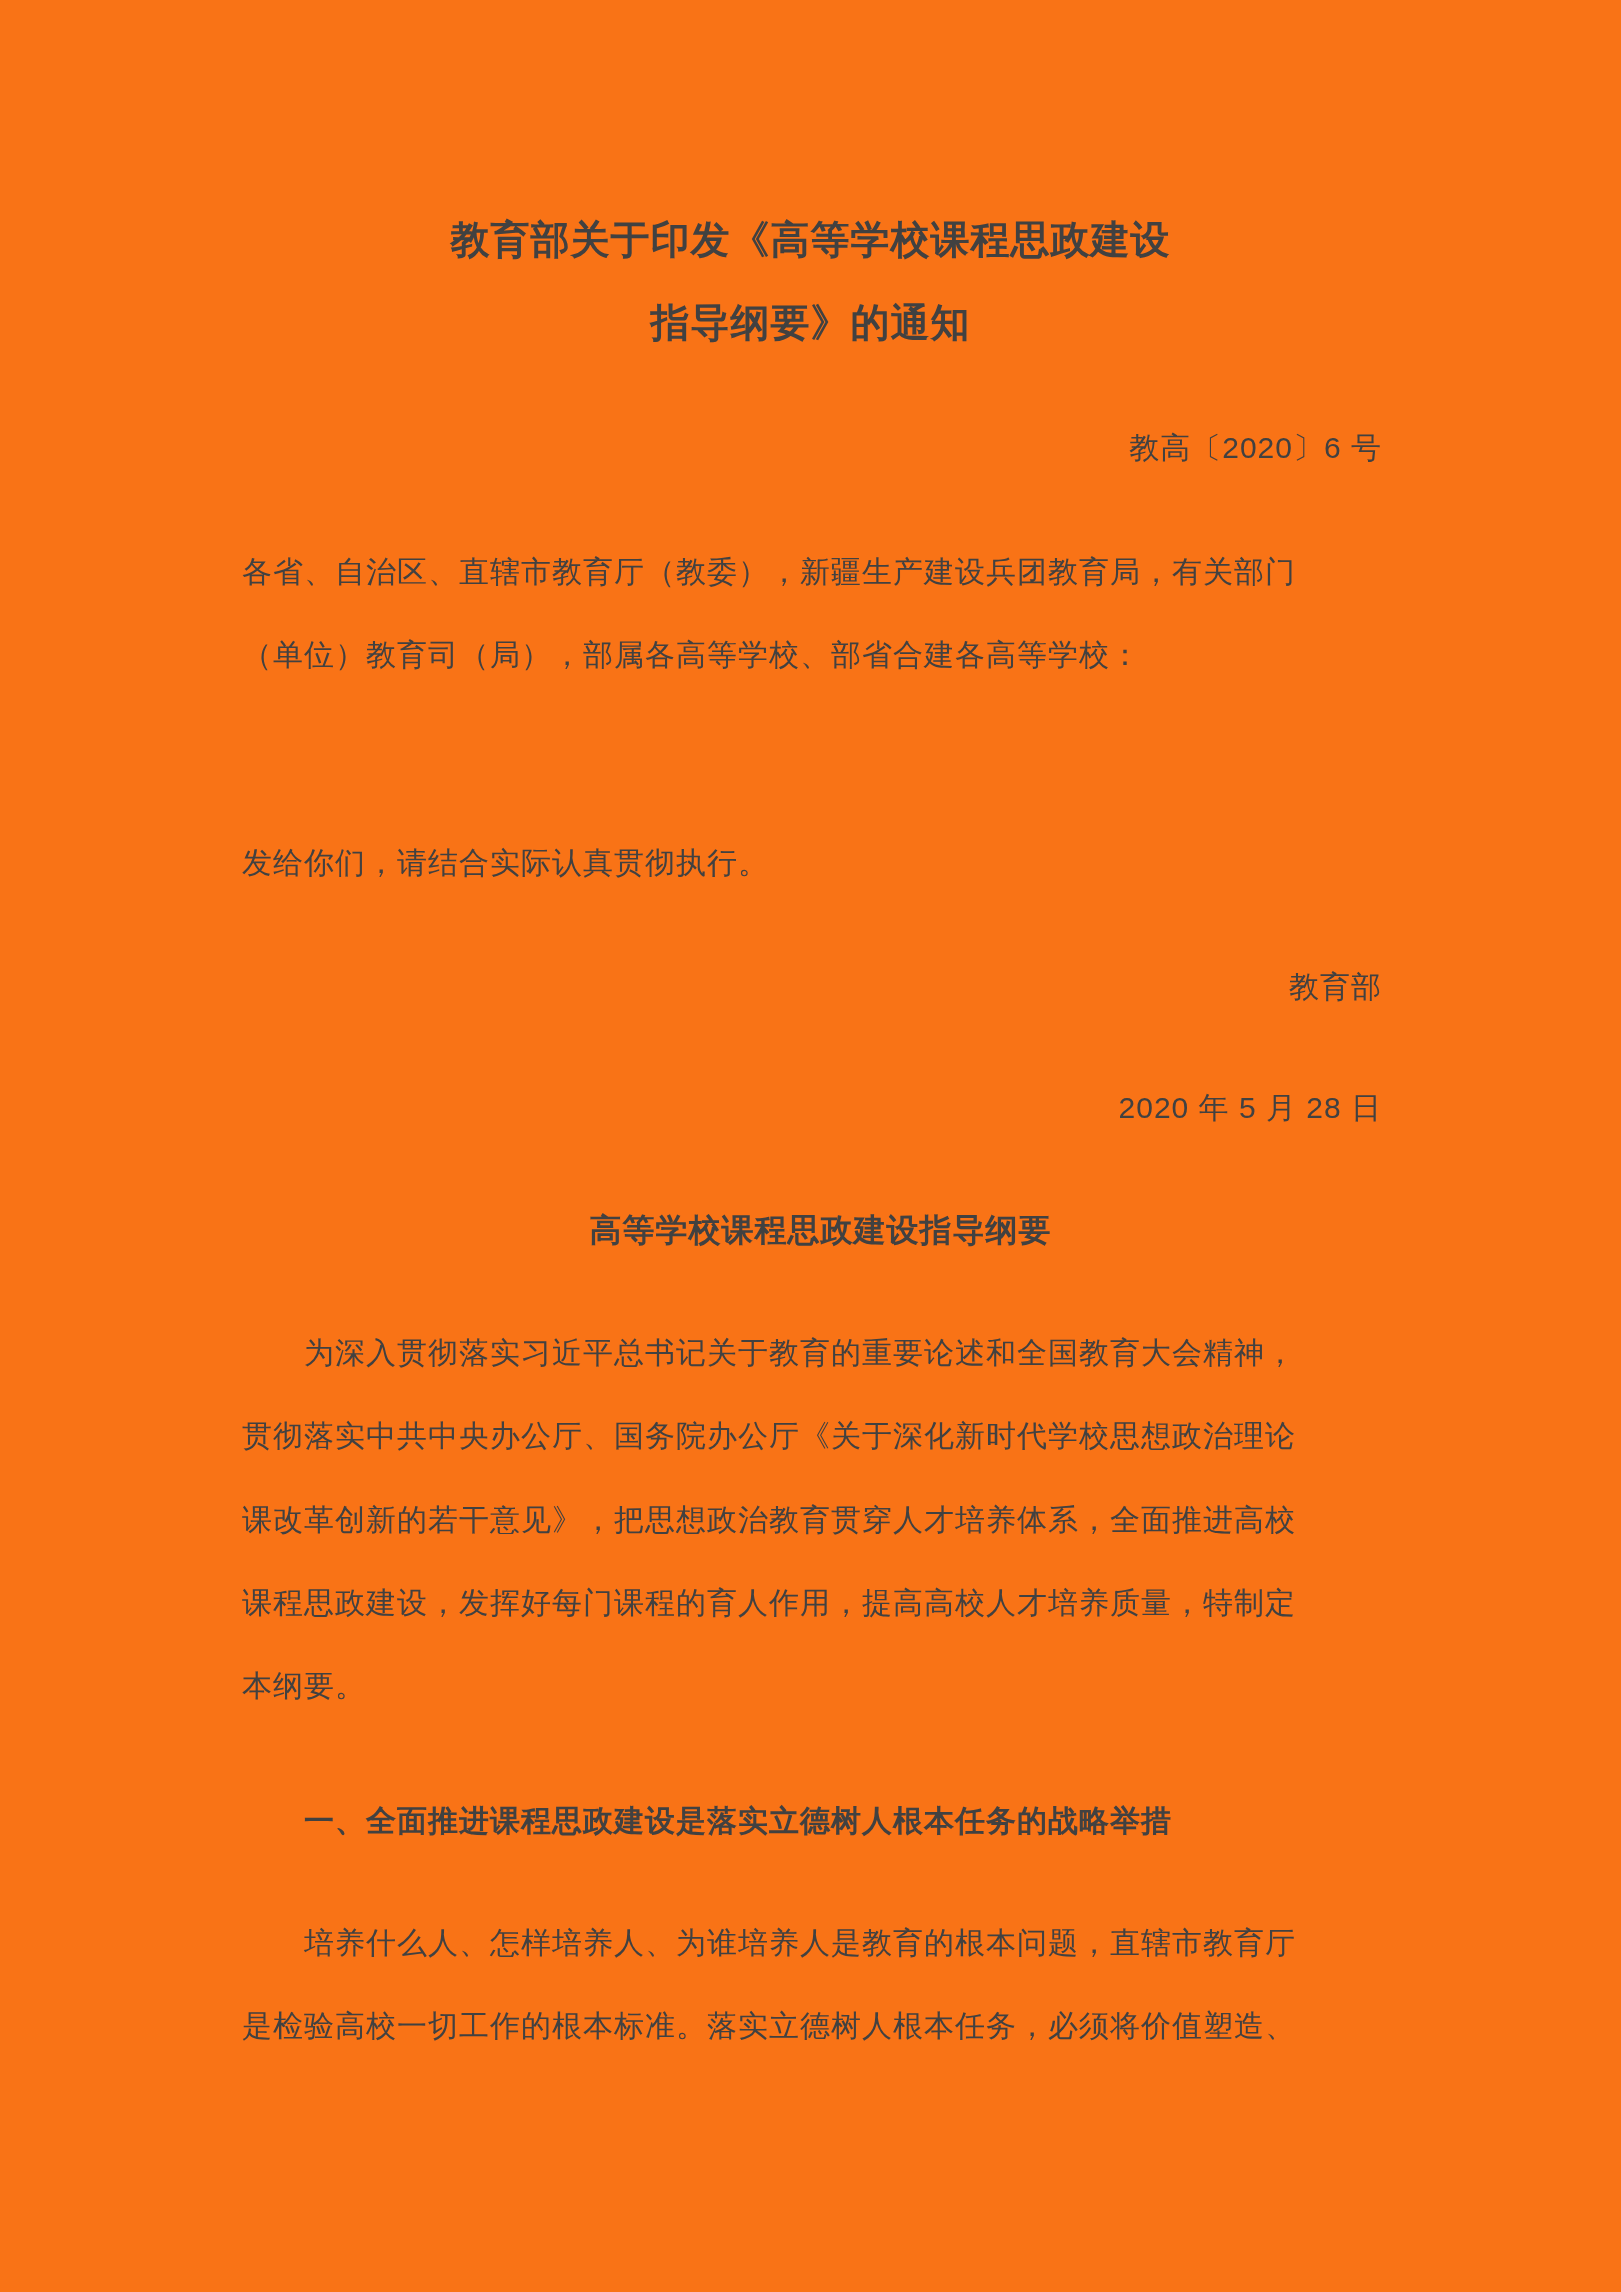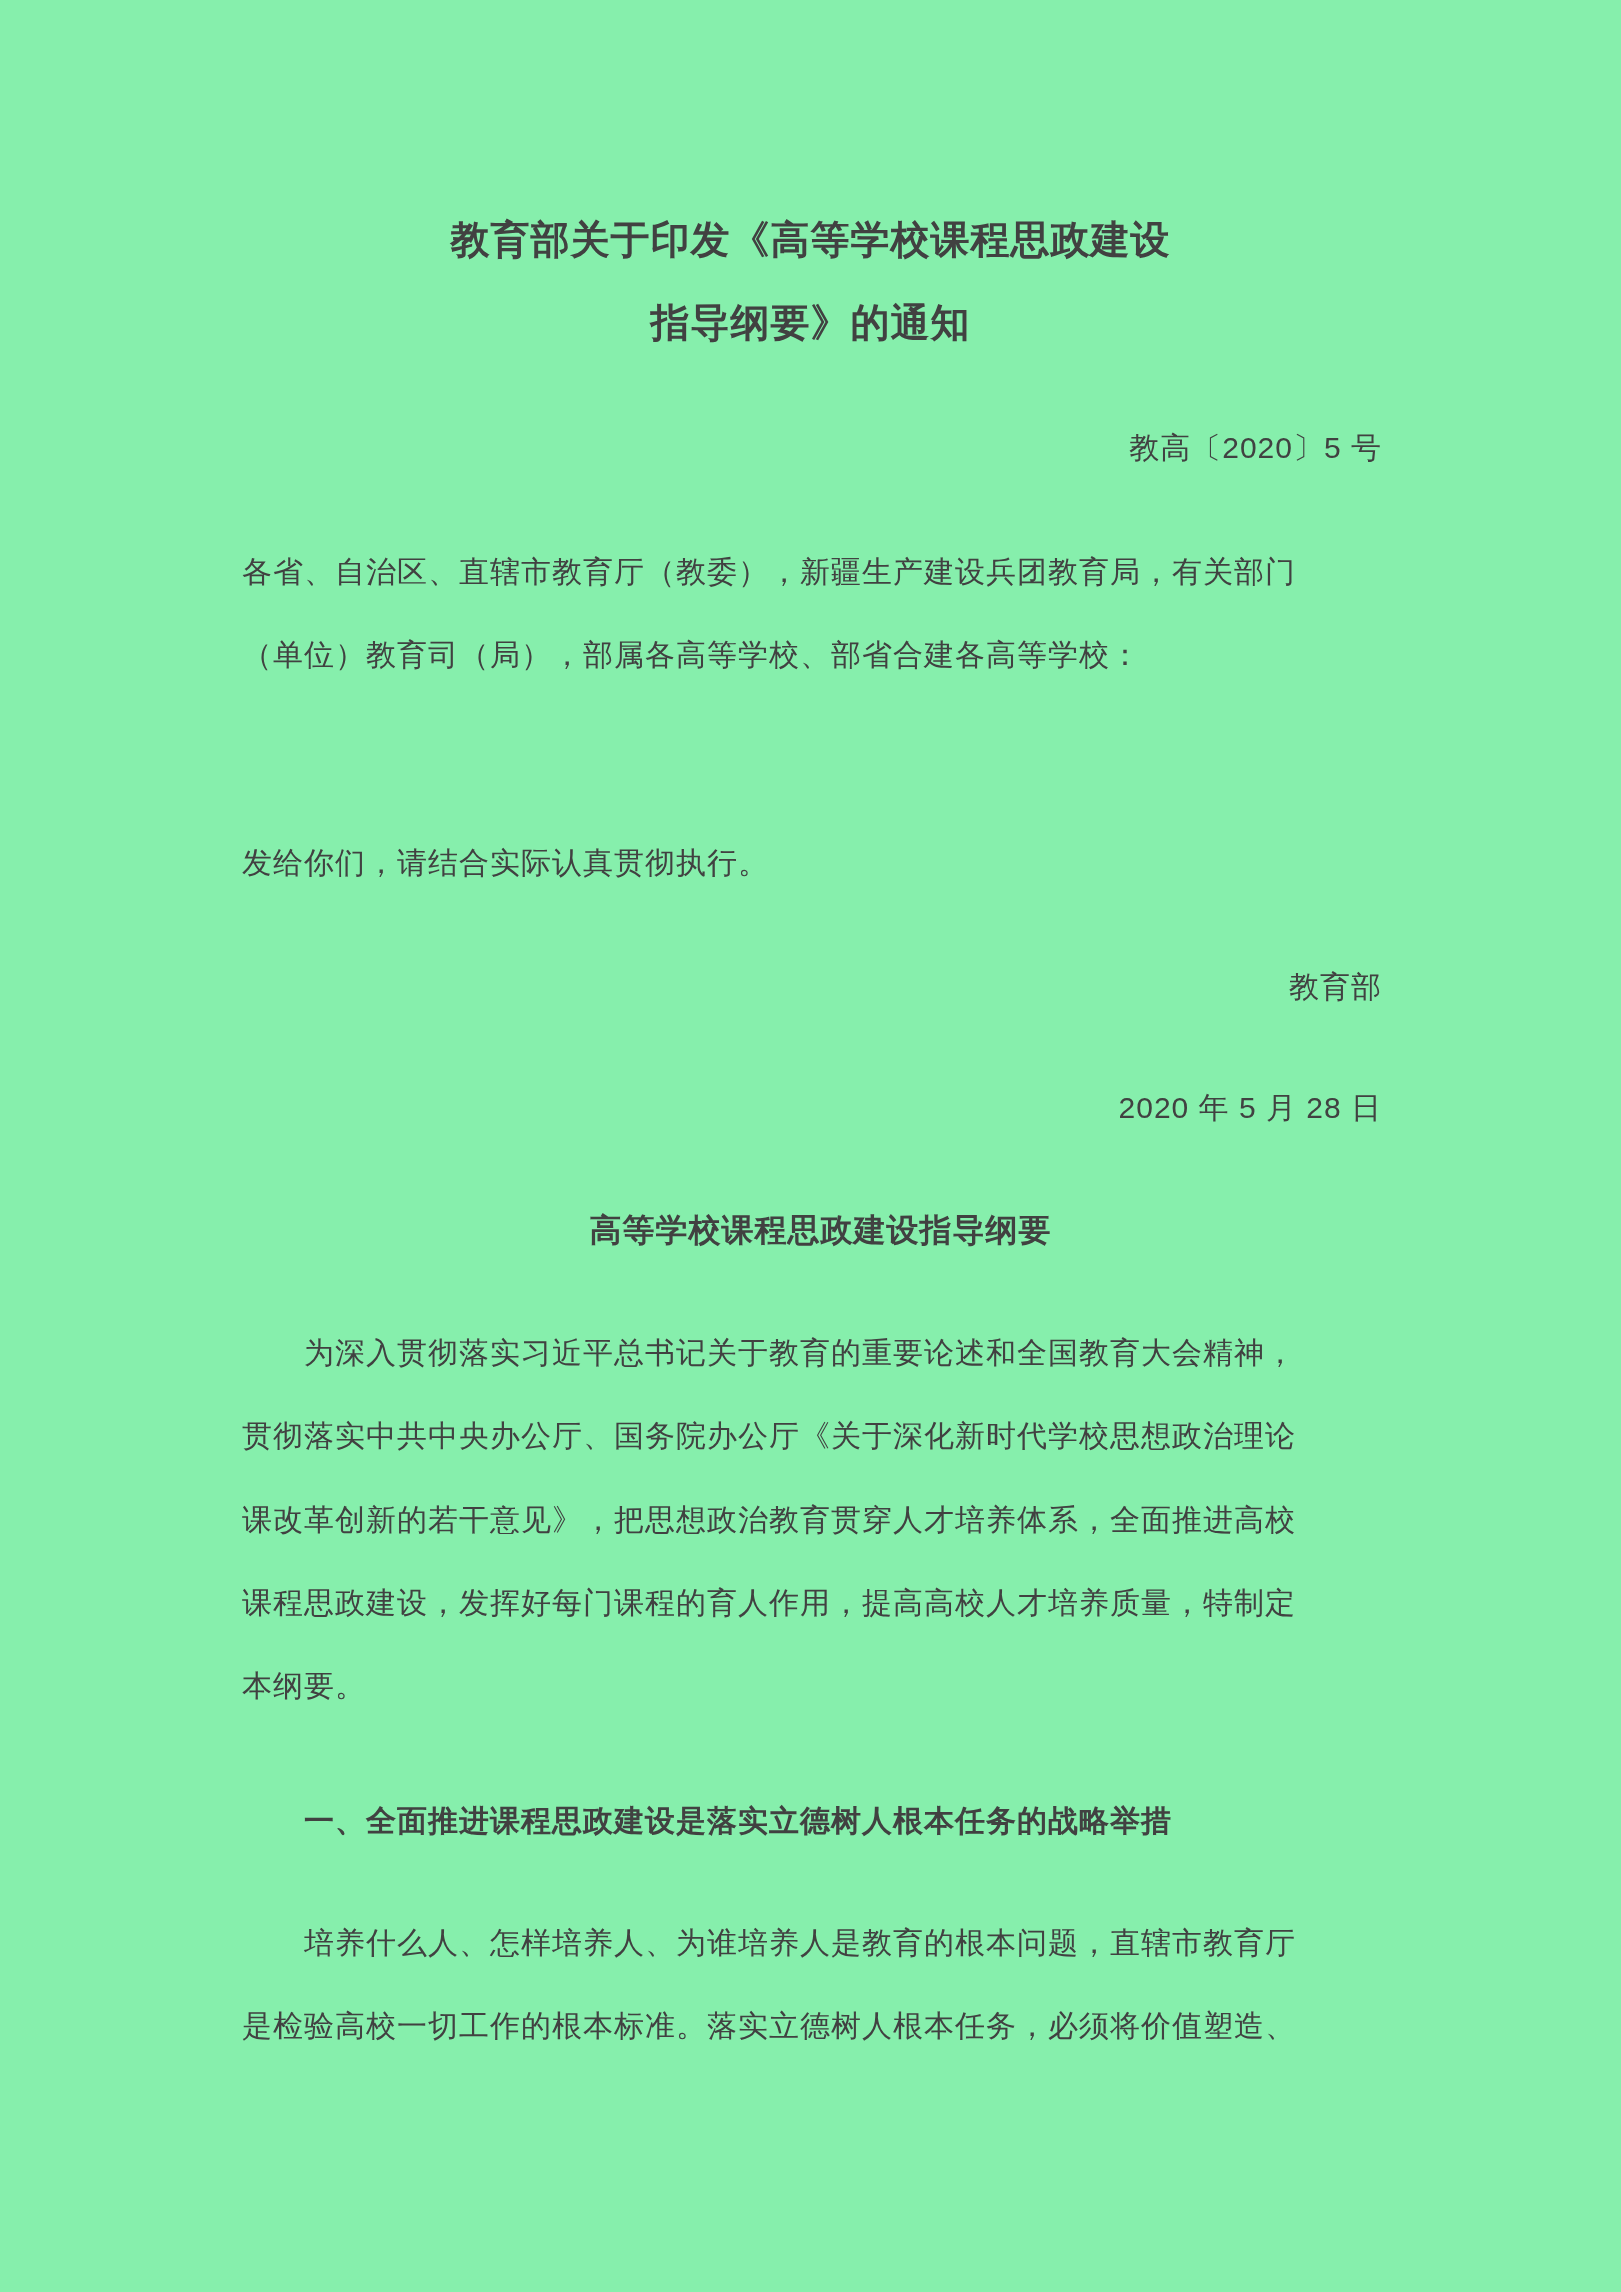"教育部关于印发《高等学校课程思政建设" .page { background: #86efac -> #f97316 }
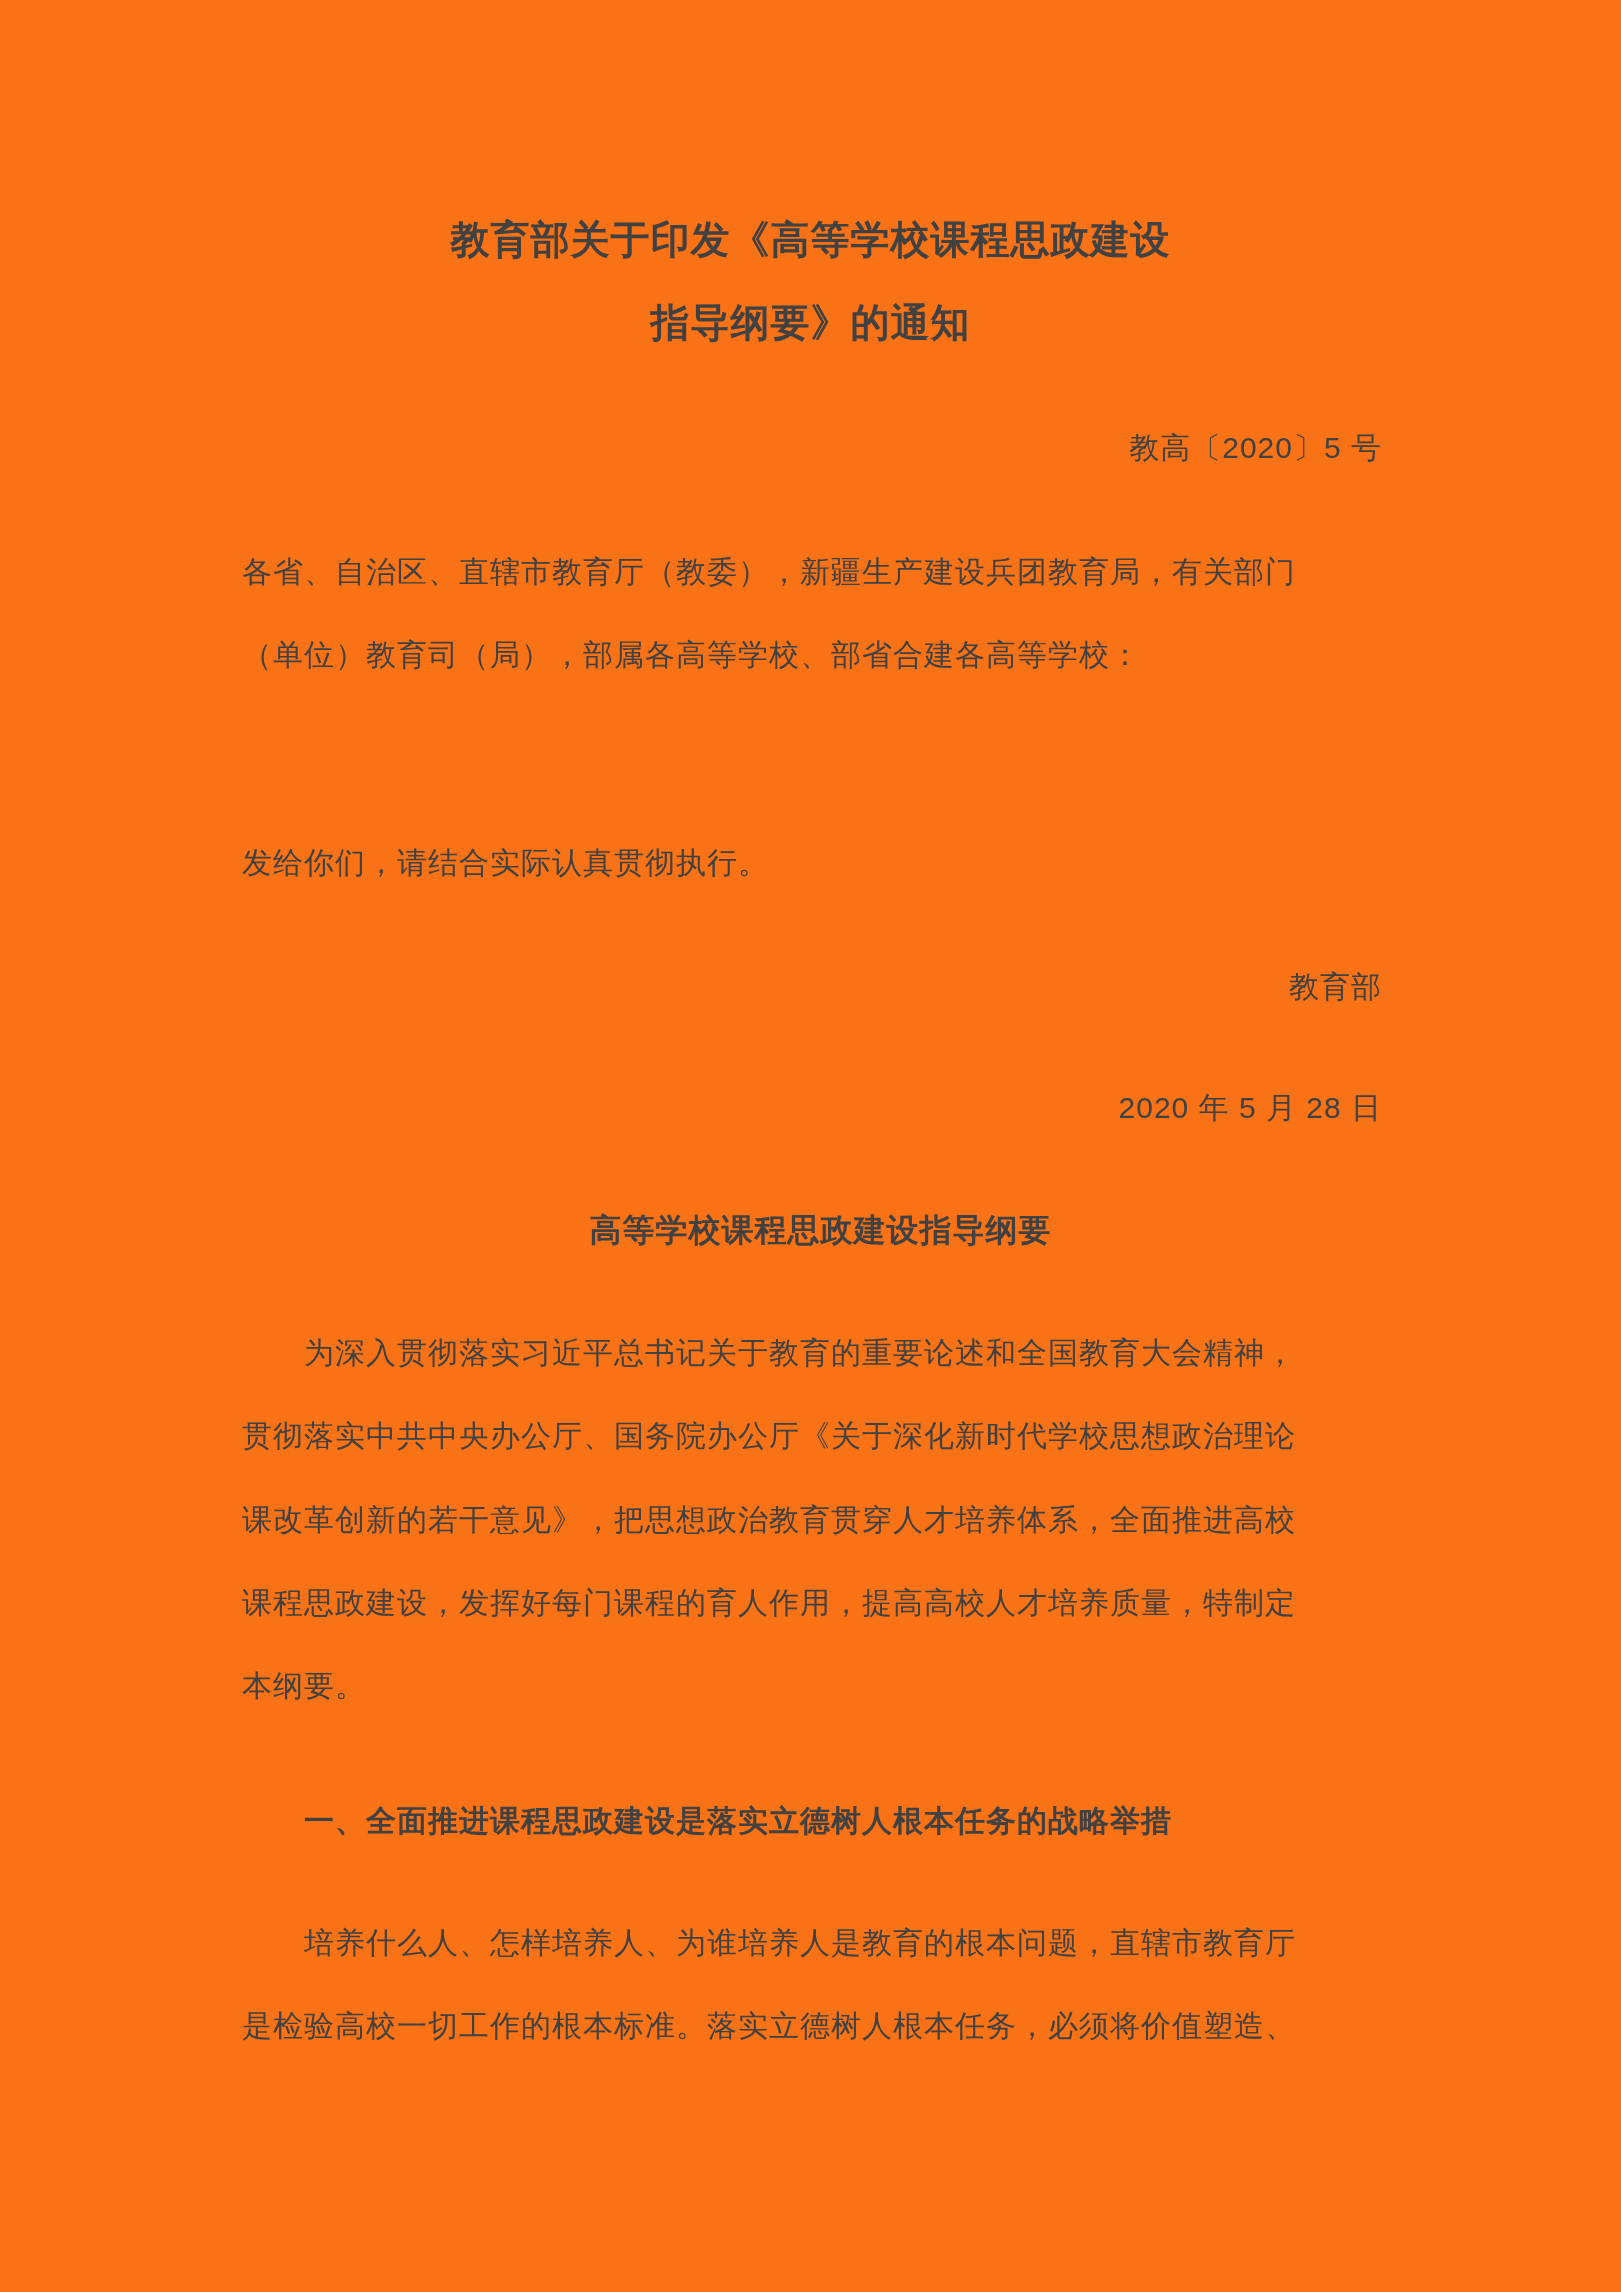"教高〔2020〕5 号" div.txt { text: 5 -> 6 }
